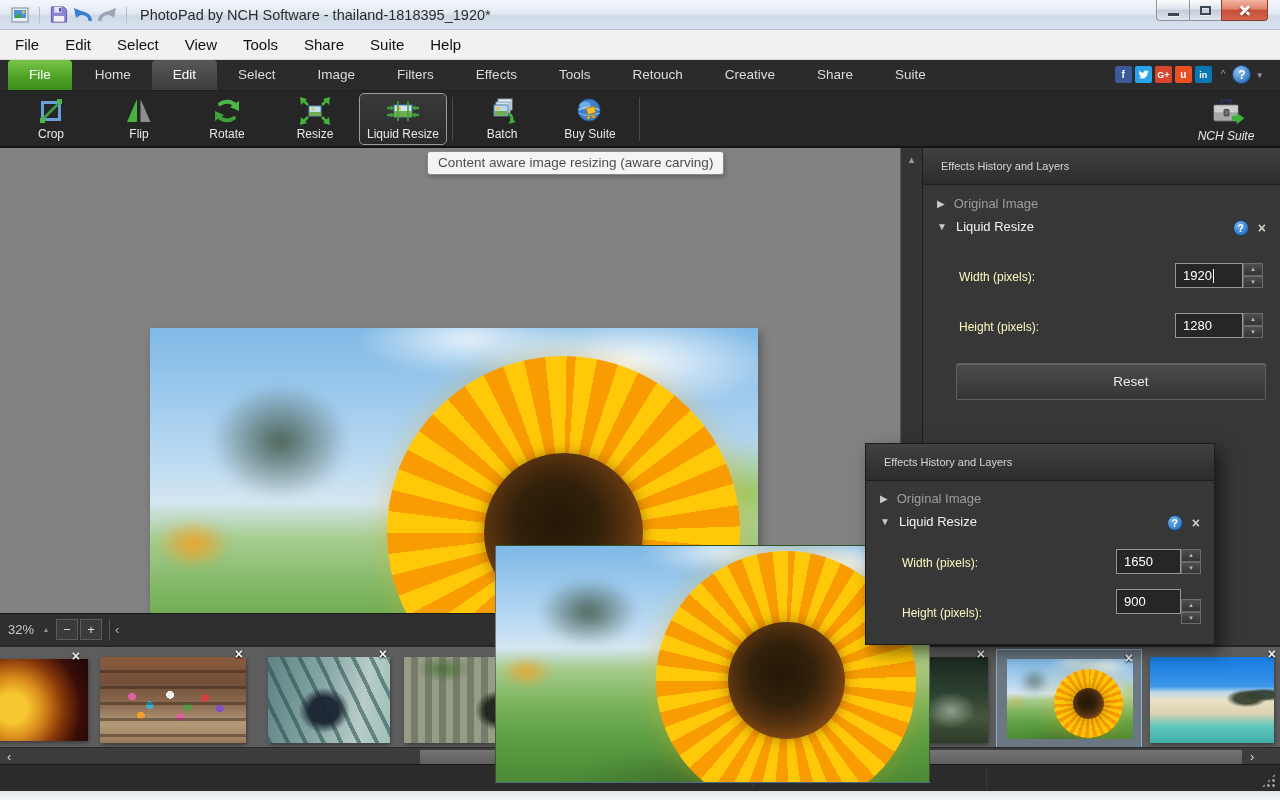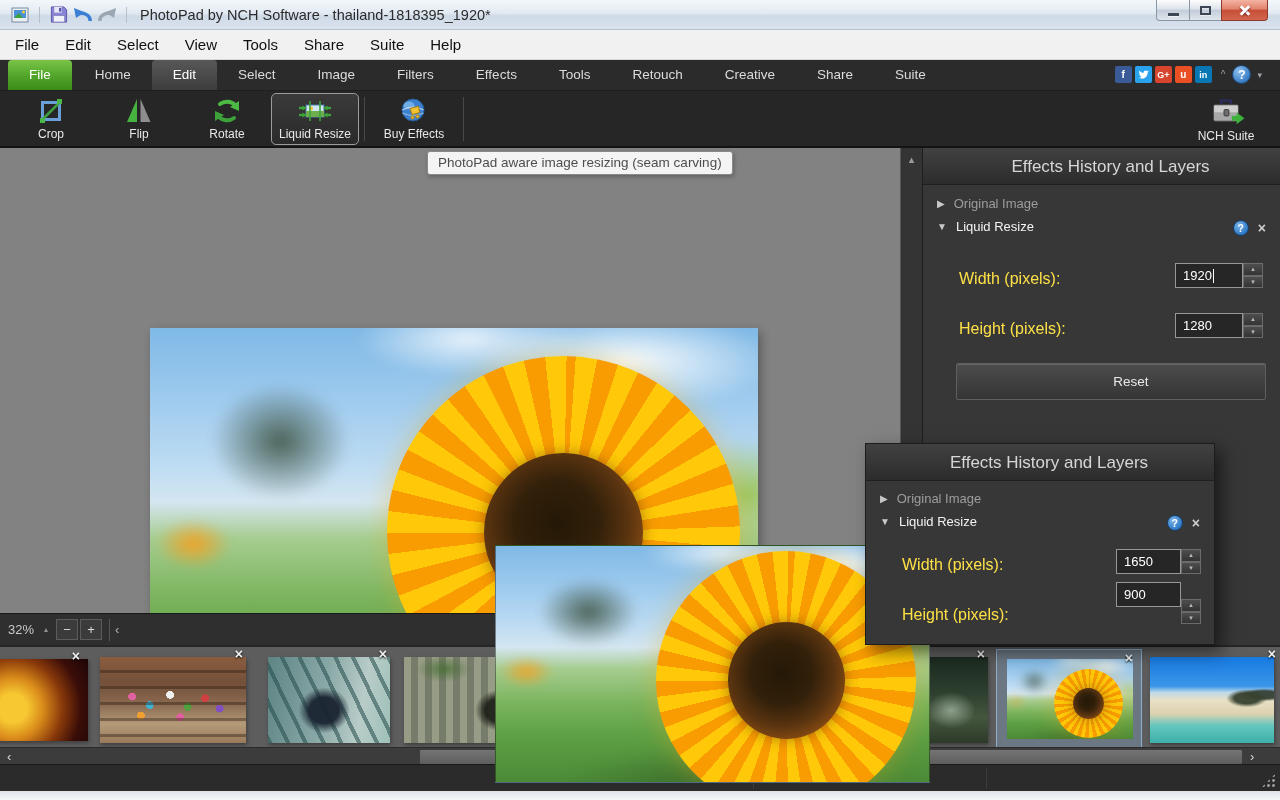"Resize" div.tbtn { html: none -> <div> <svg> <rect></rect> <rect></rect> <circle></circle> <line></line> <polygon></polygon> <line></line> <polygon></polygon> <line></line> <polygon></polygon> <line></line> <polygon></polygon> </svg> <span>Resize</span> </div> }
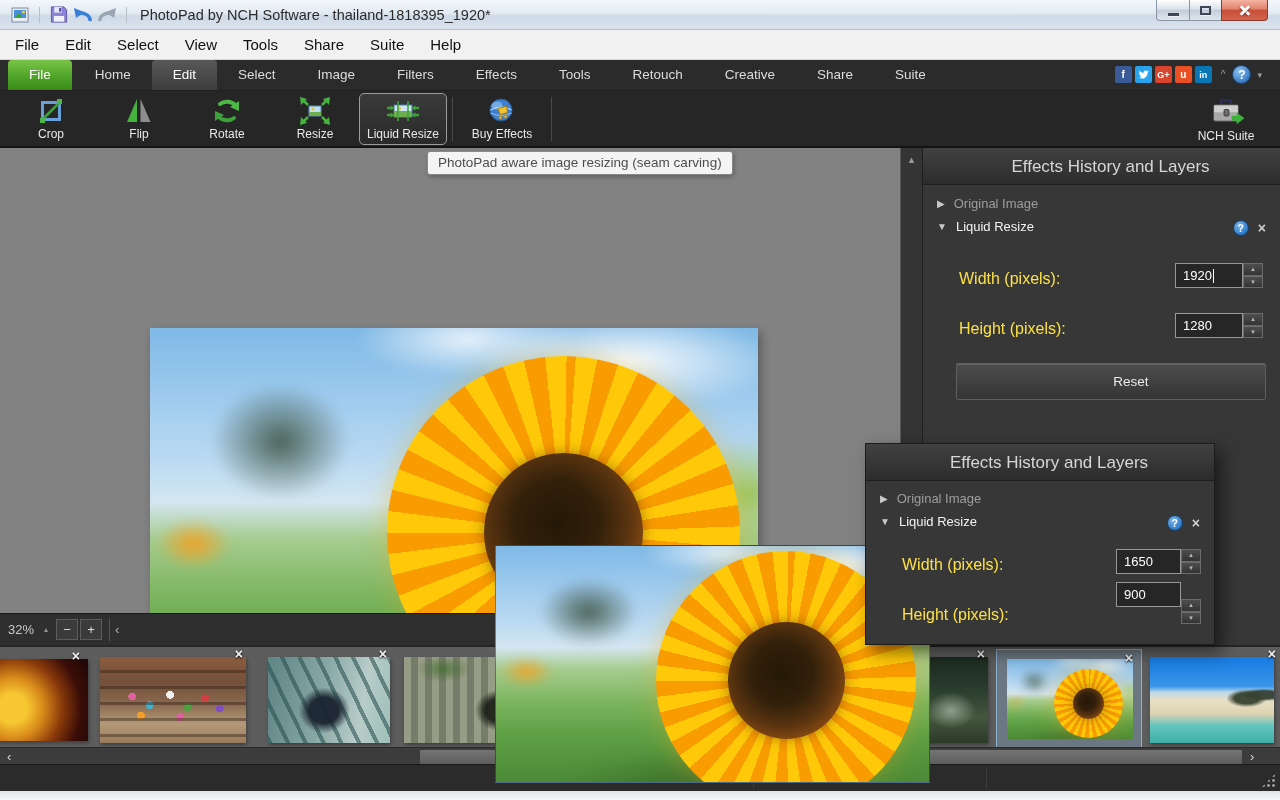"Batch" div.tbtn { html: none -> <div> <svg> <rect></rect> <rect></rect> <rect></rect> <rect></rect> <circle></circle> <path></path> <polygon></polygon> </svg> <span>Batch</span> </div> }
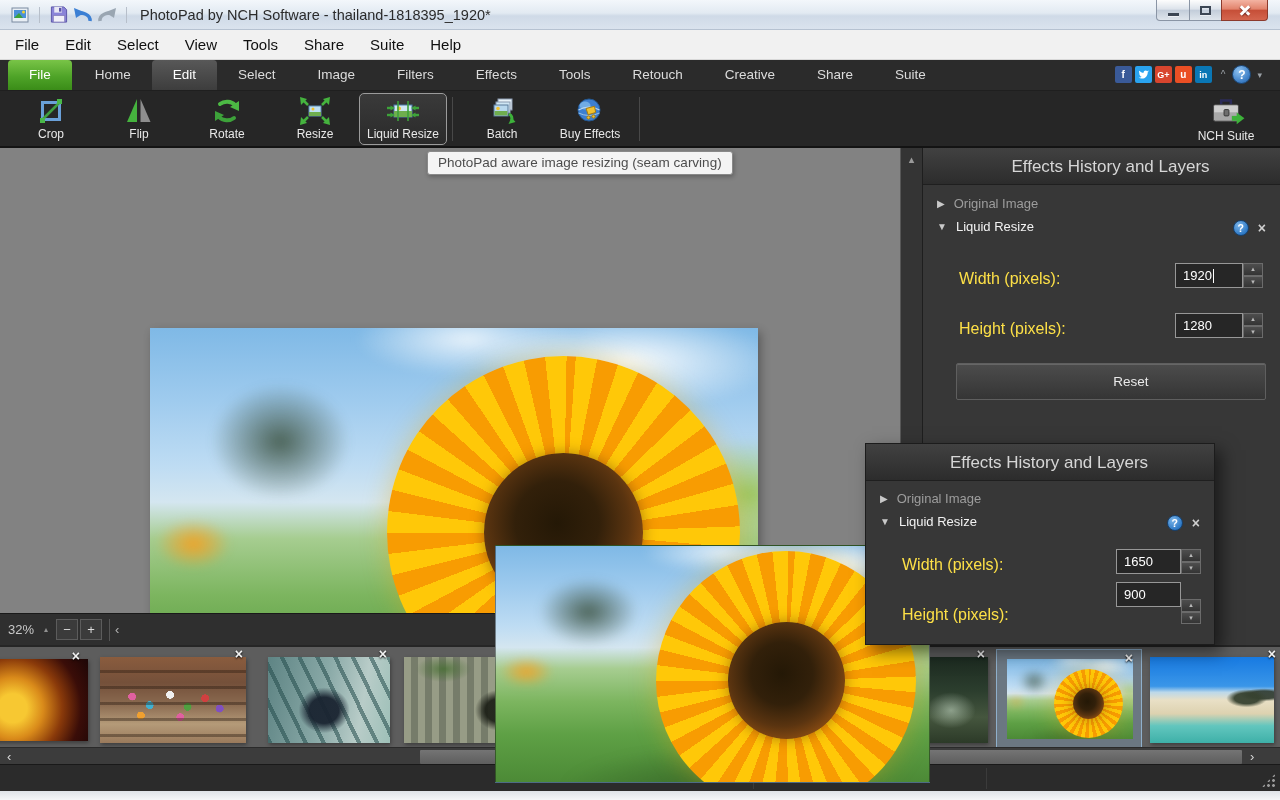"Buy Effects" span.lab { text: Effects -> Suite }
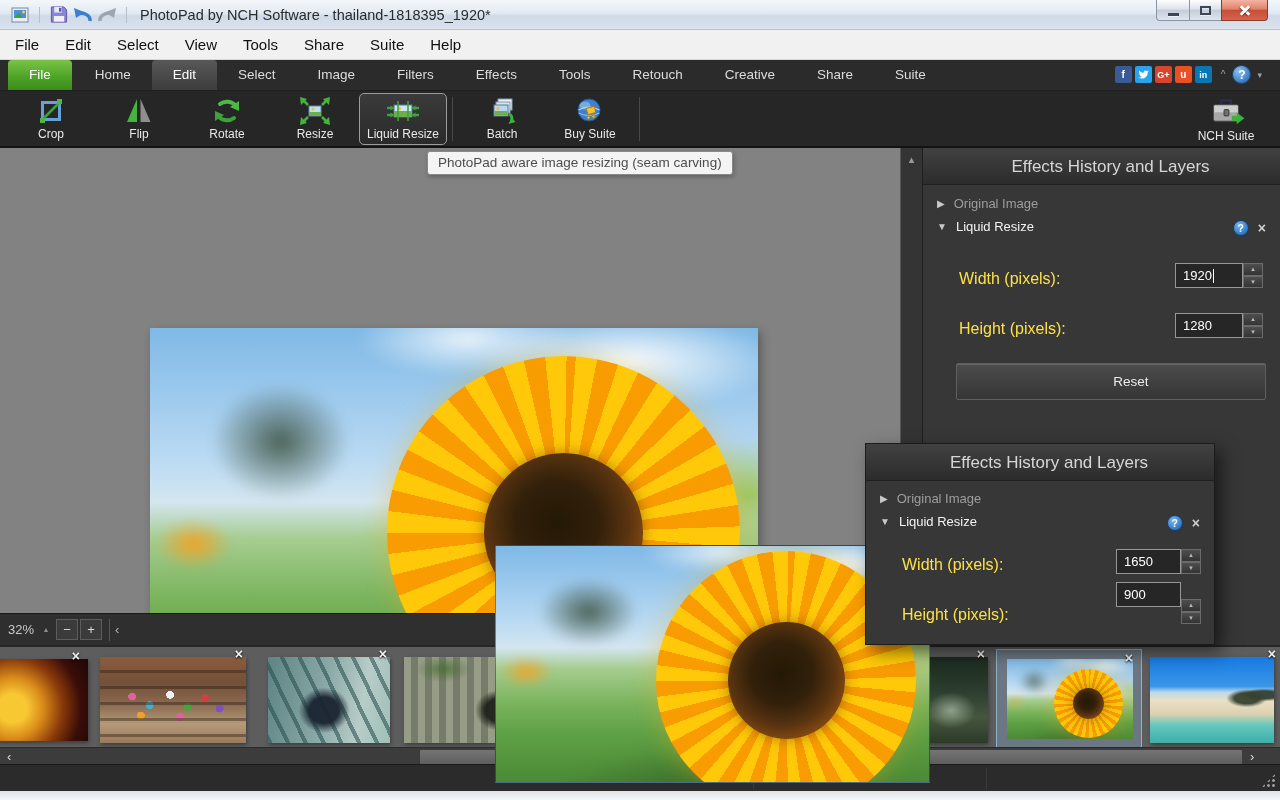"NCH Suite" #nchsuite { font-style: none -> italic }
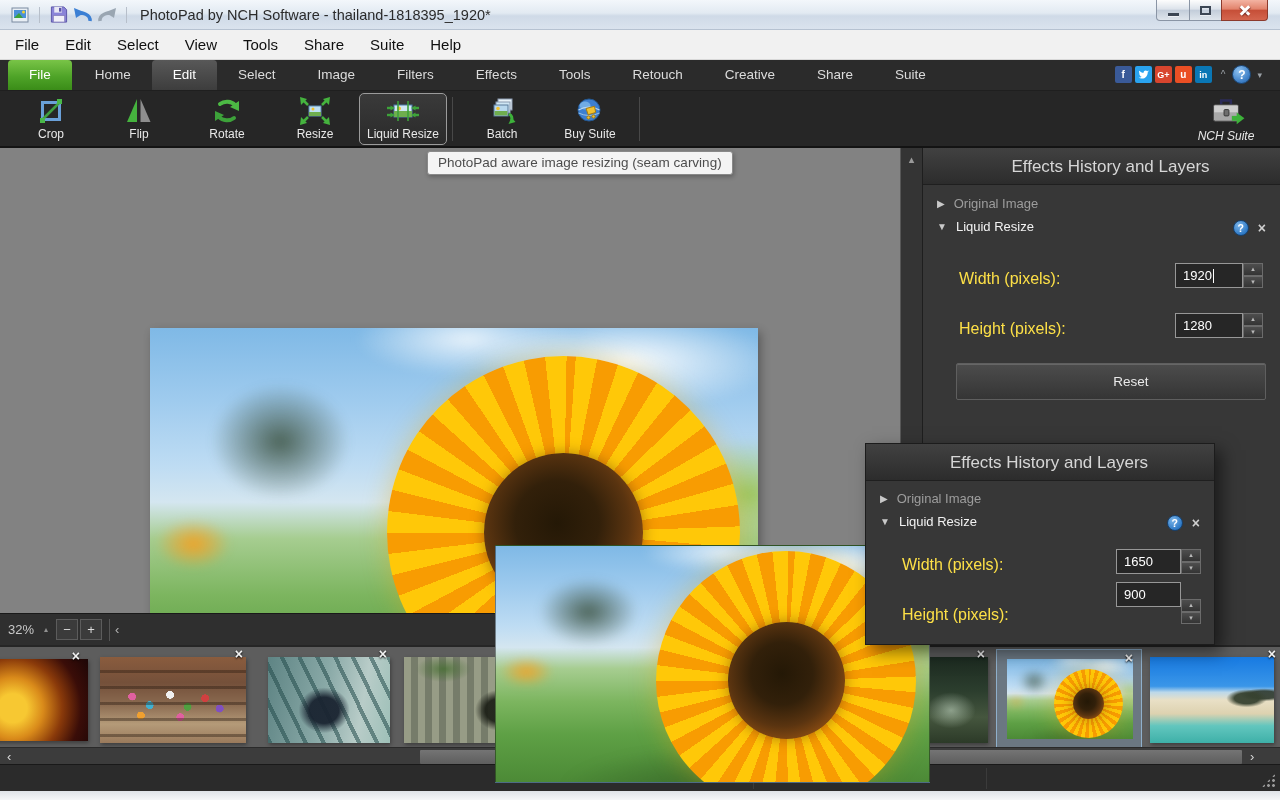"PhotoPad aware image resizing (seam" div { text: PhotoPad aware image resizing (seam -> Content aware image resizing (aware }
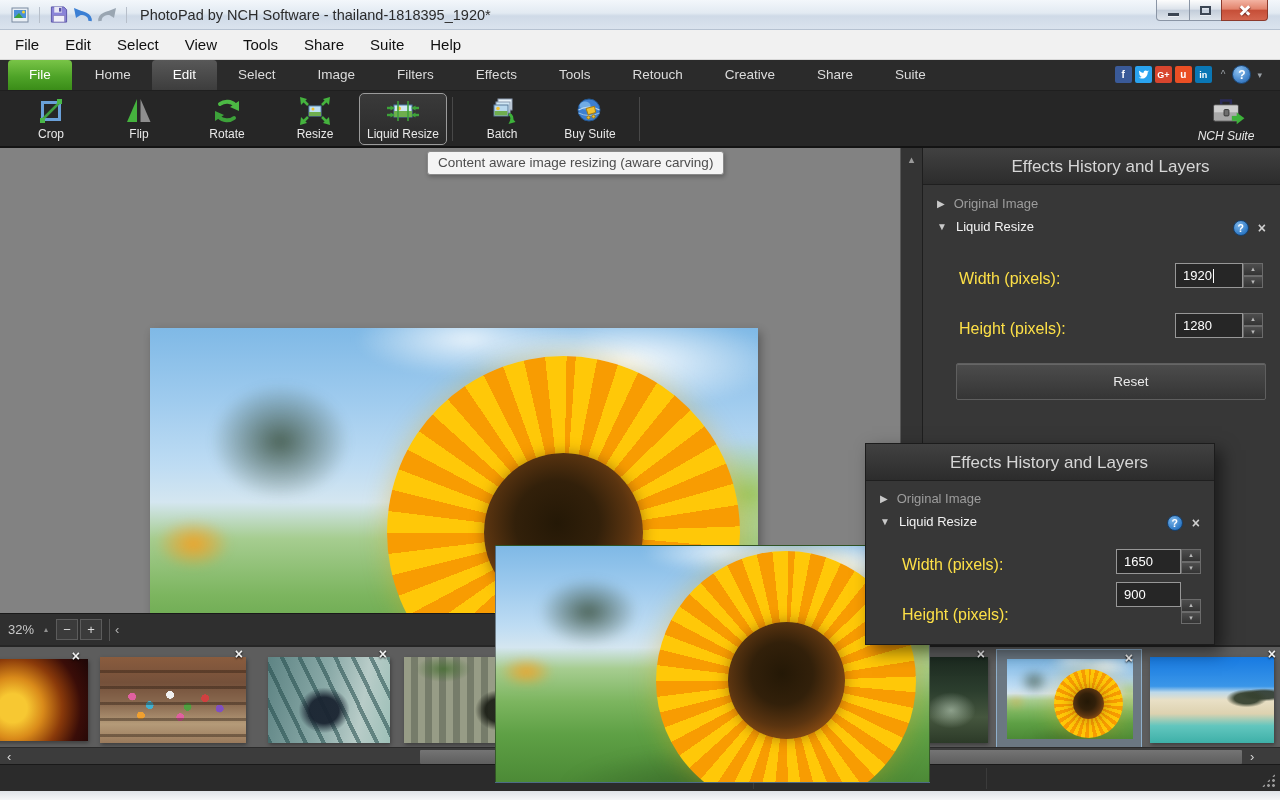"Effects History and Layers" .ehl-header { font-size: 17px -> 11px; text-align: center -> none }
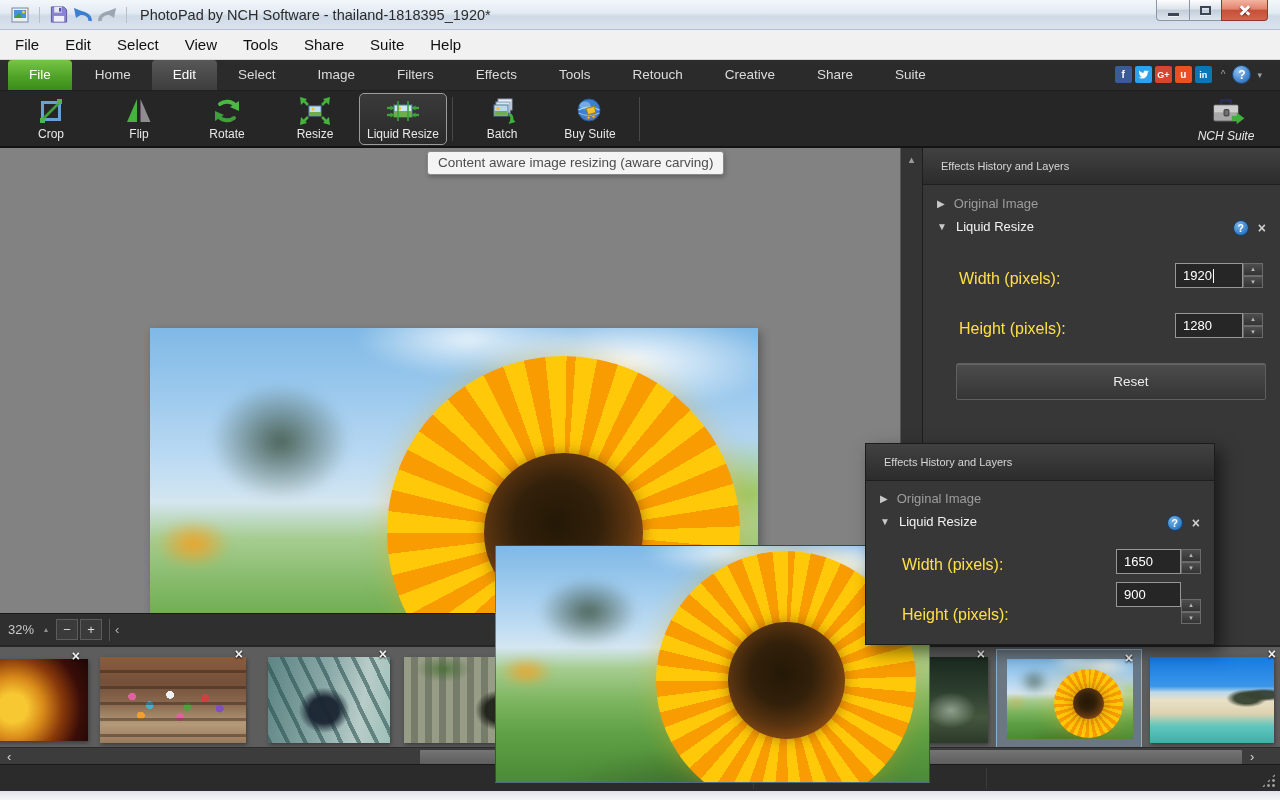"Width (pixels):" .fld-label { color: #fde047 -> #fef9c3; font-size: 16px -> 12px }
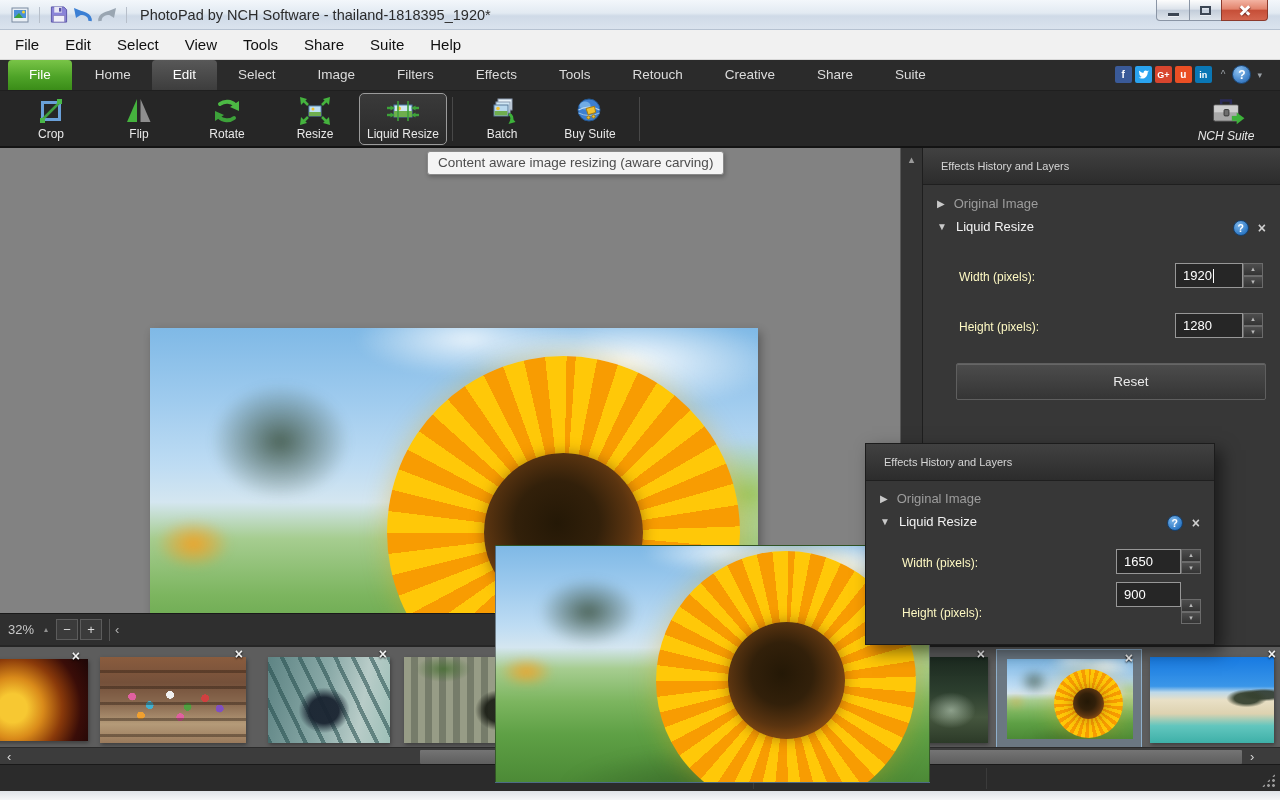"900" div.numin { top: 138px -> 145px }
